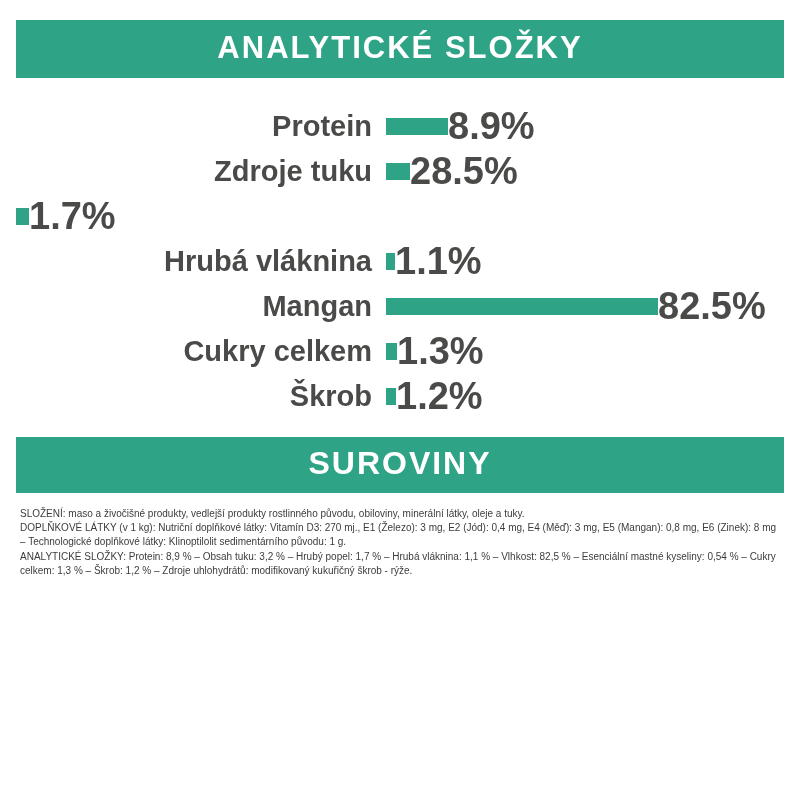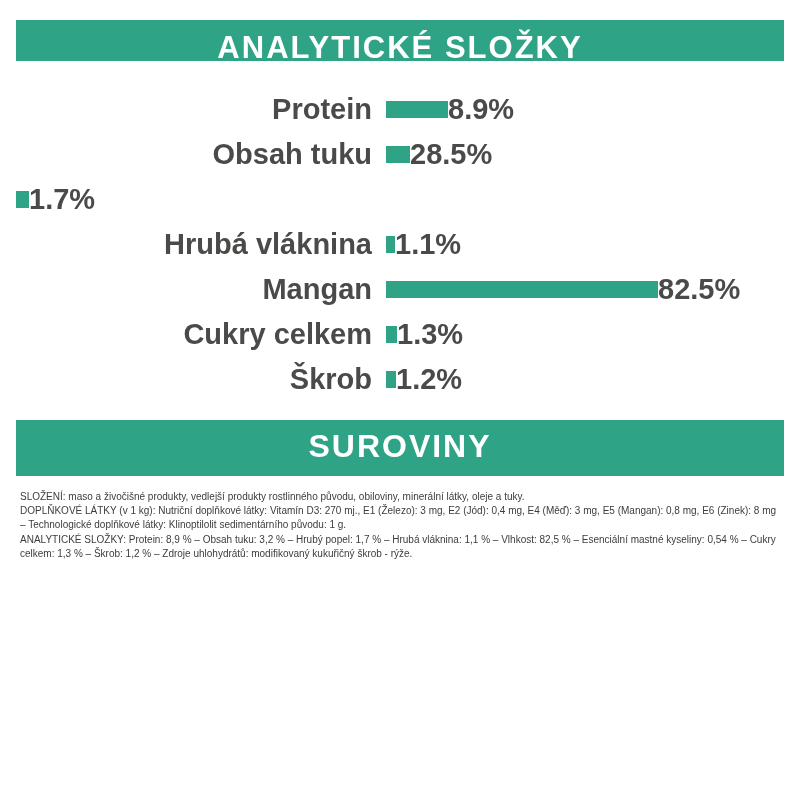"ANALYTICKÉ SLOŽKY" #analytic-header { height: 41px -> 58px }
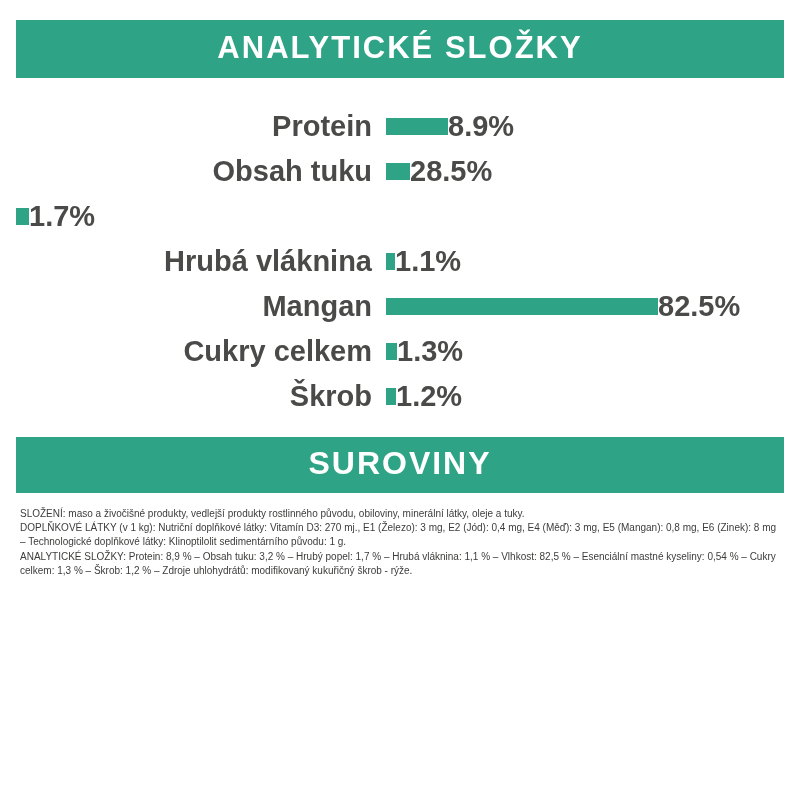"8.9%" .chart-value { font-size: 29px -> 38px }
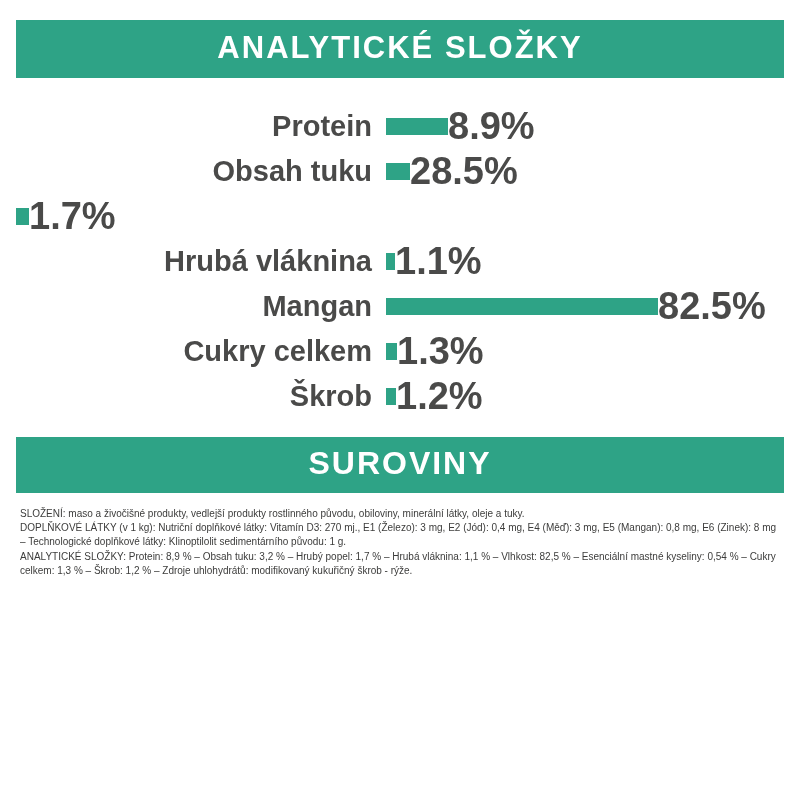"Obsah tuku" div.chart-label { text: Obsah -> Zdroje }
